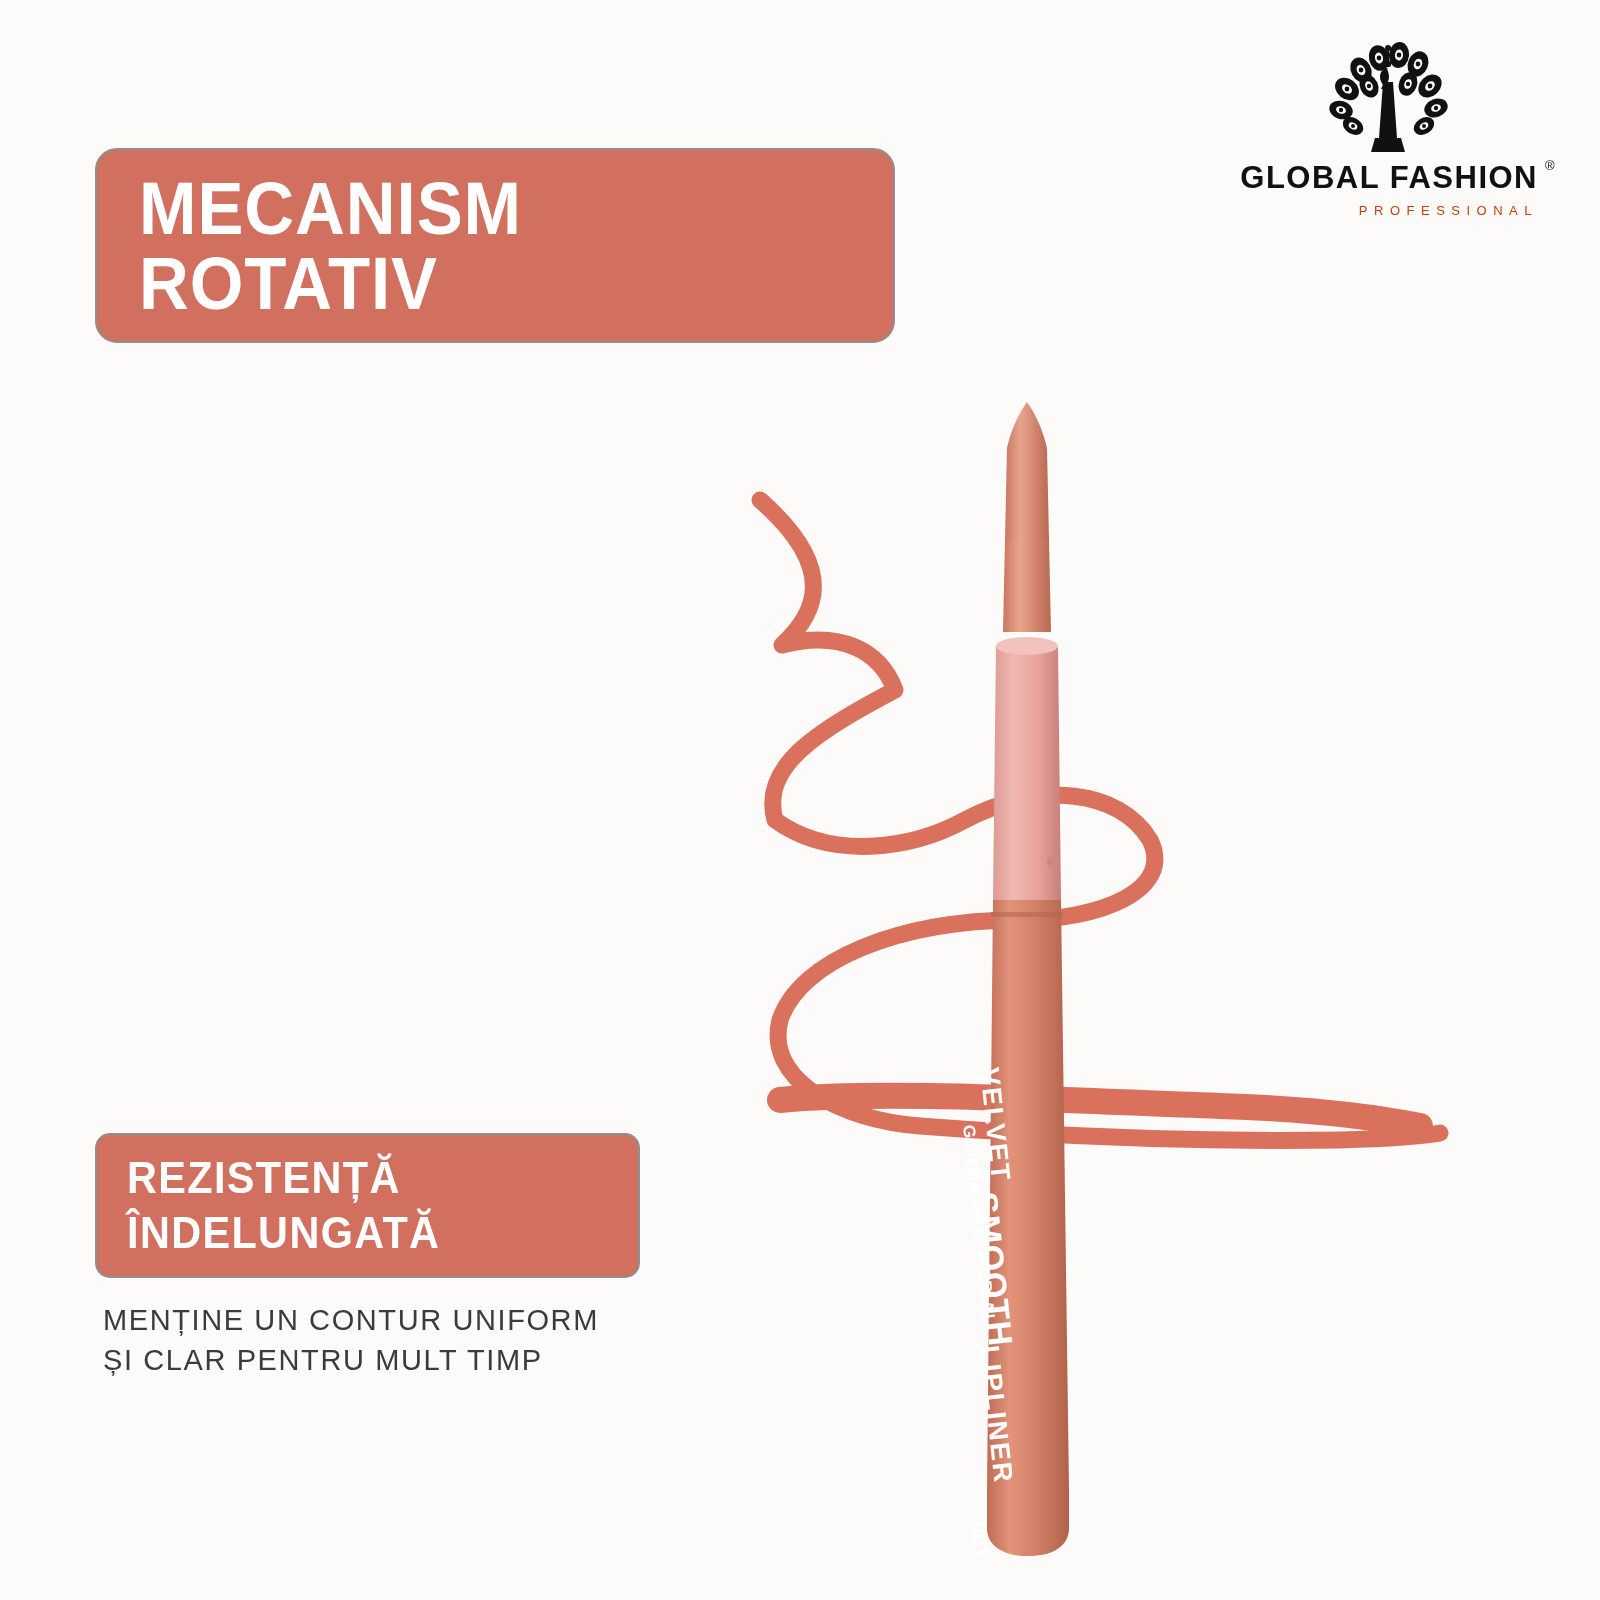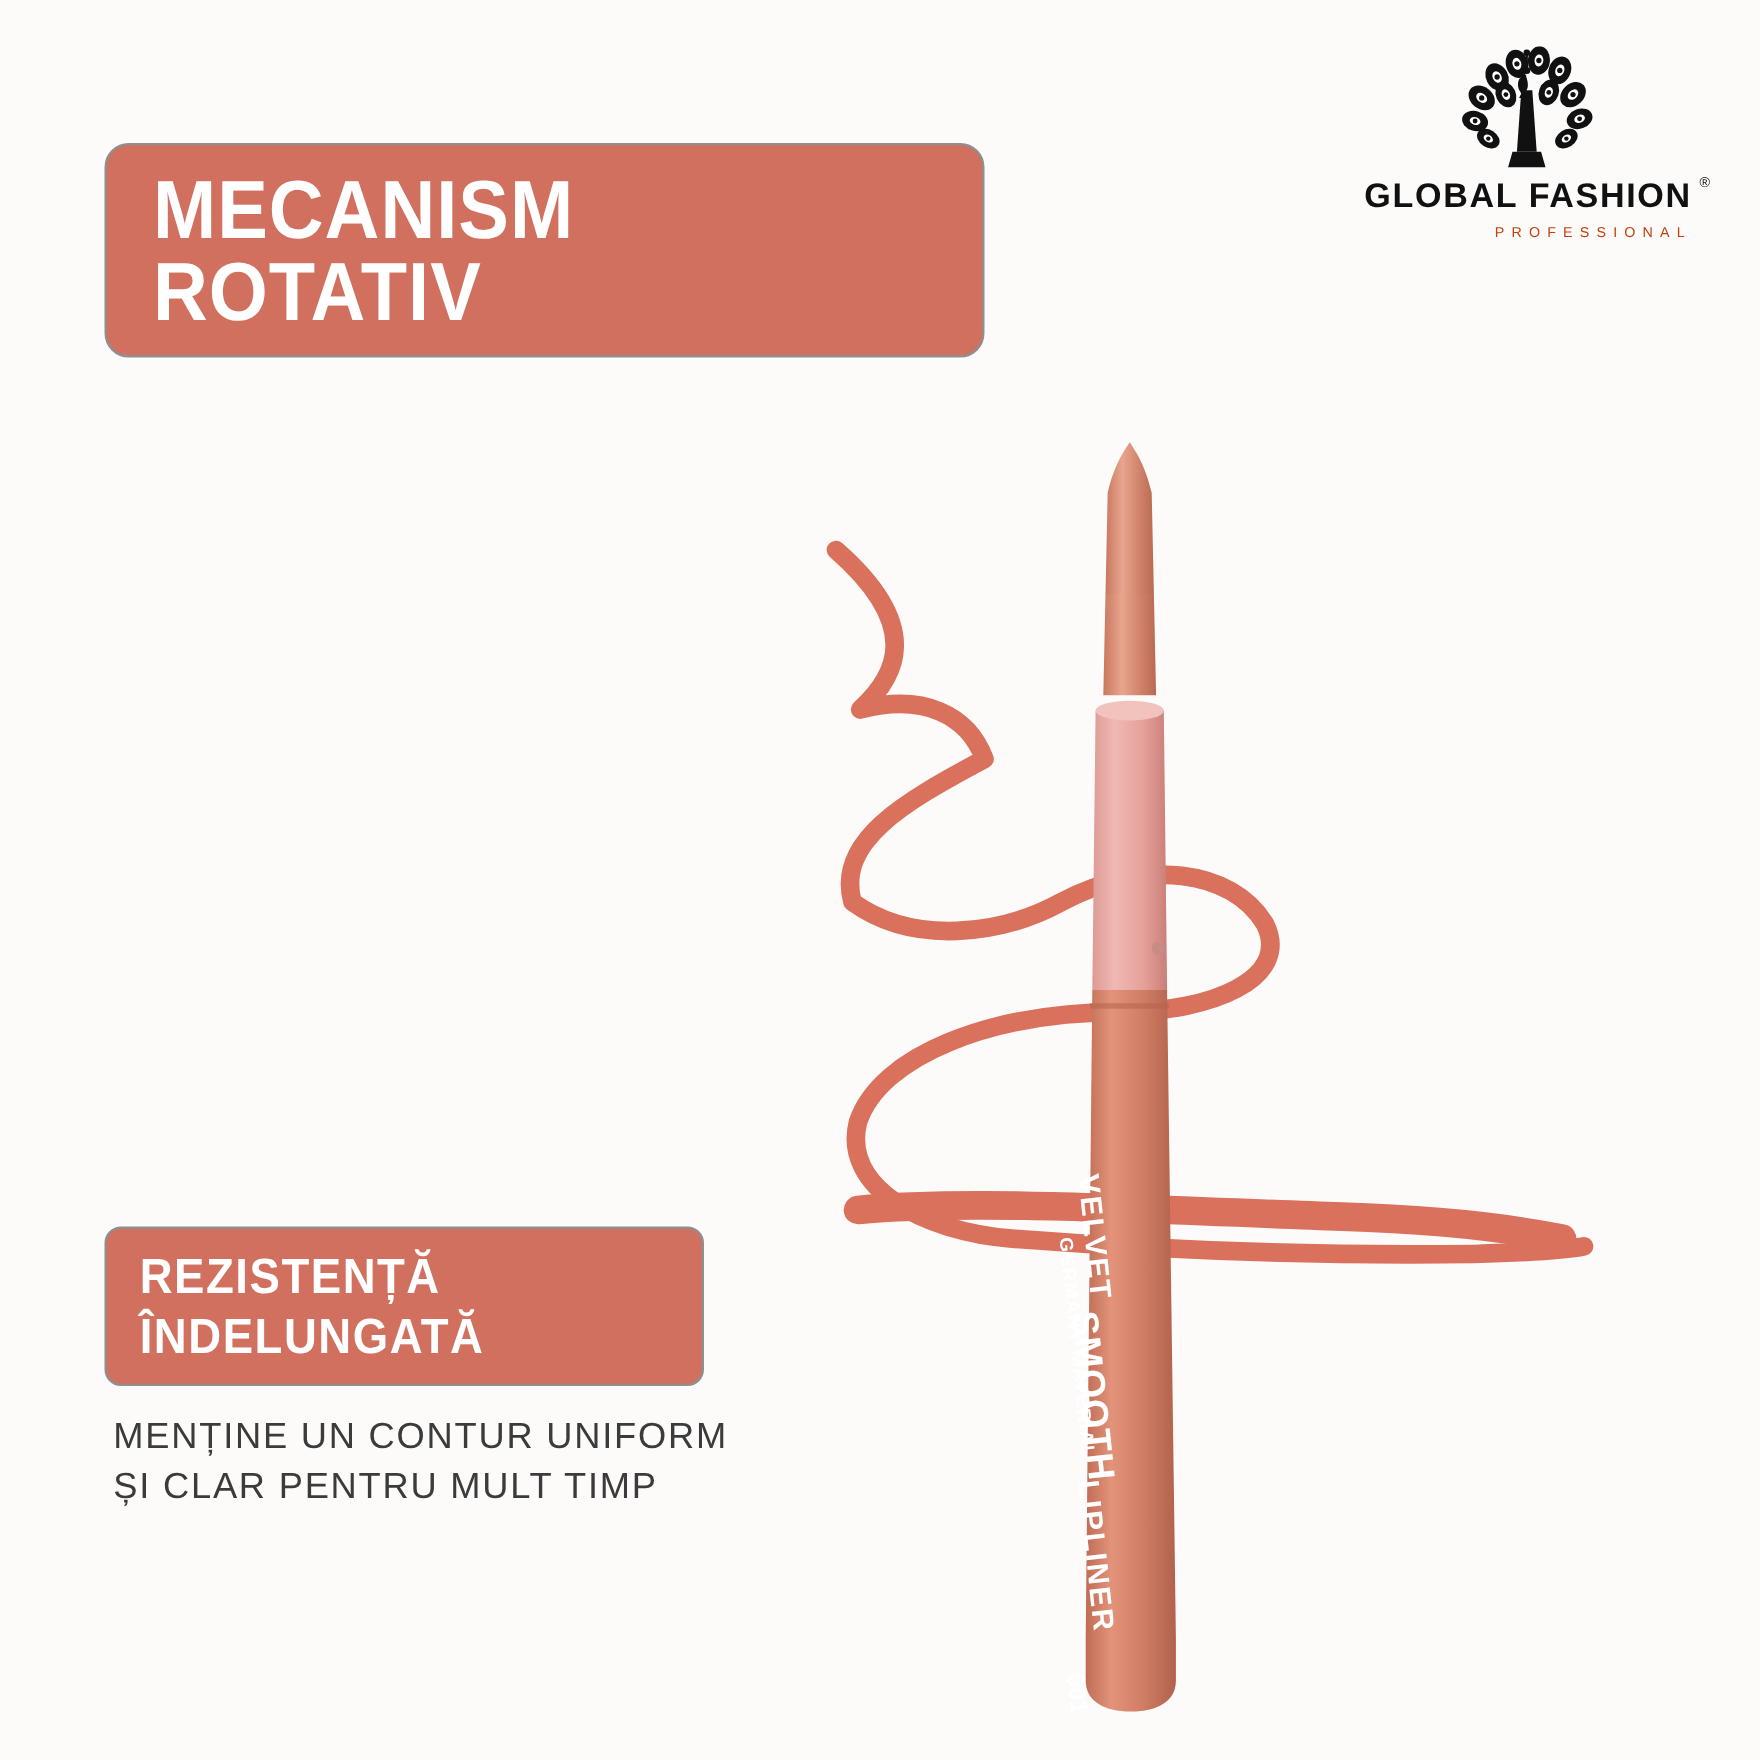"MECANISM ROTATIV" .feature { margin-top: none -> 18px }
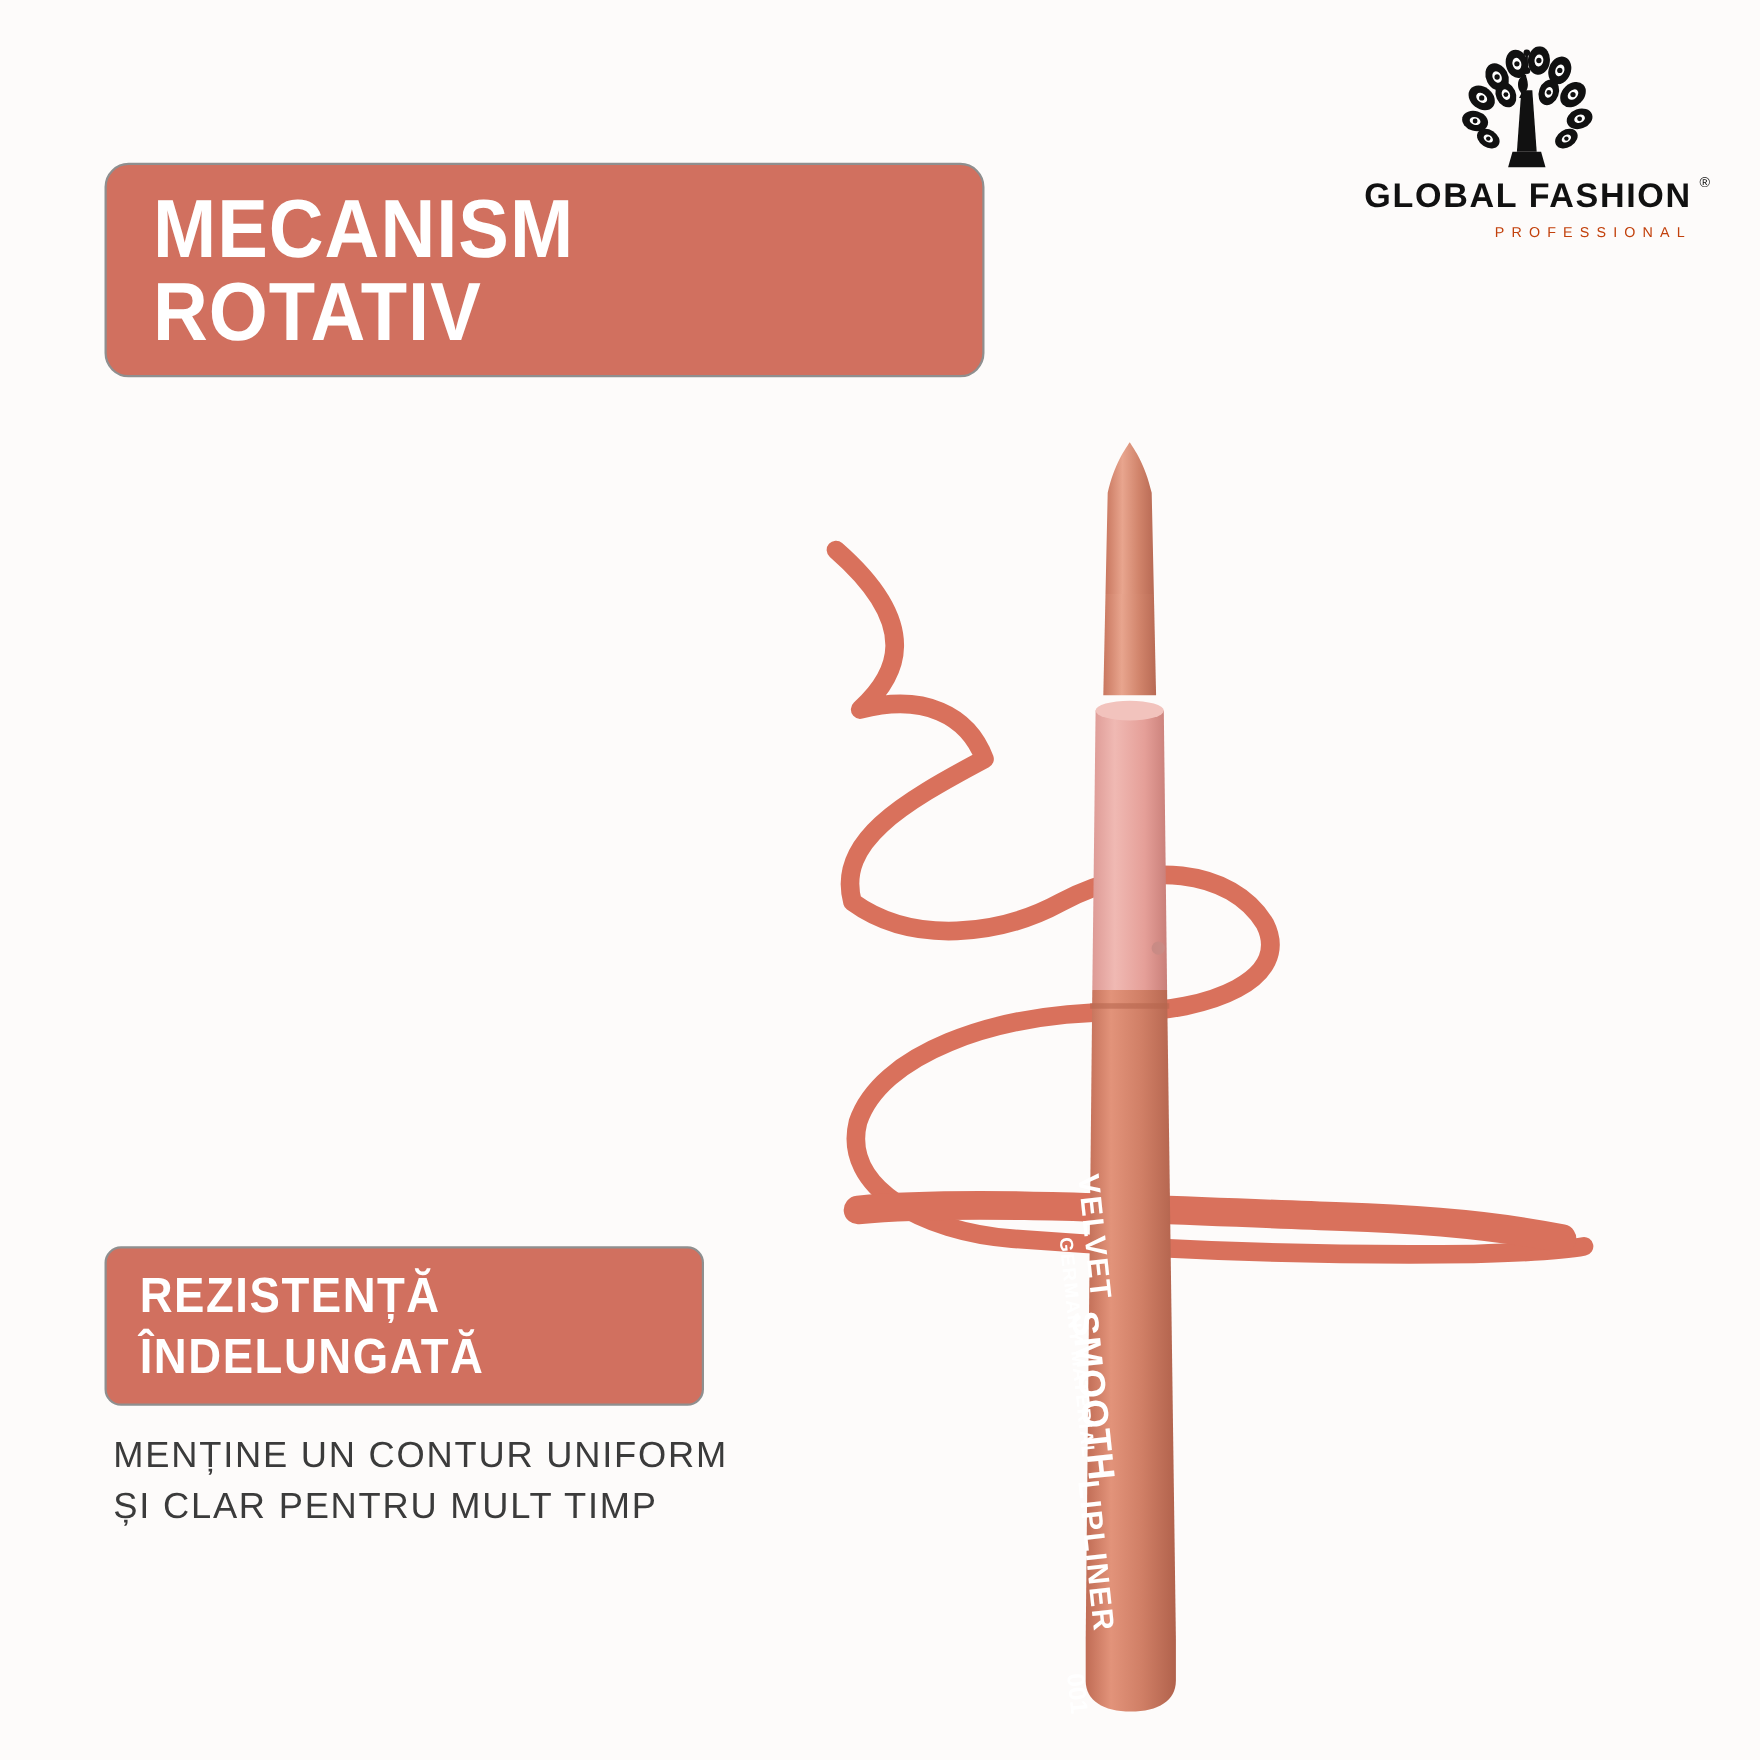"MENȚINE UN CONTUR UNIFORM" #feature-3 .desc { font-size: 33px -> 29px }
